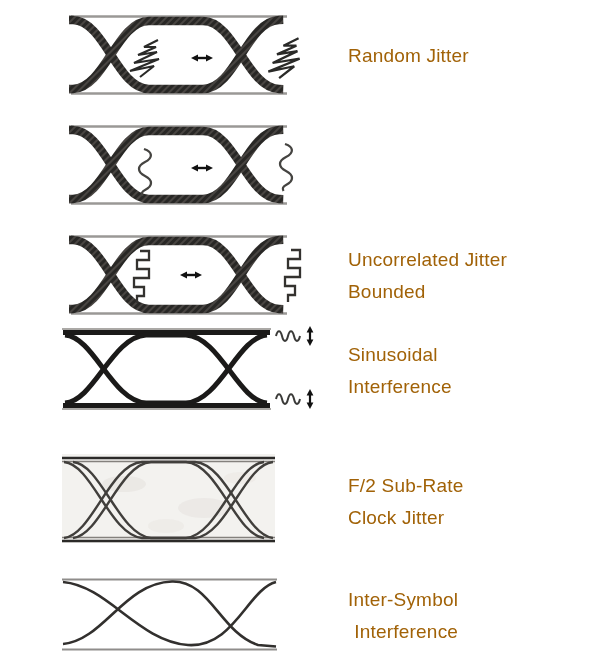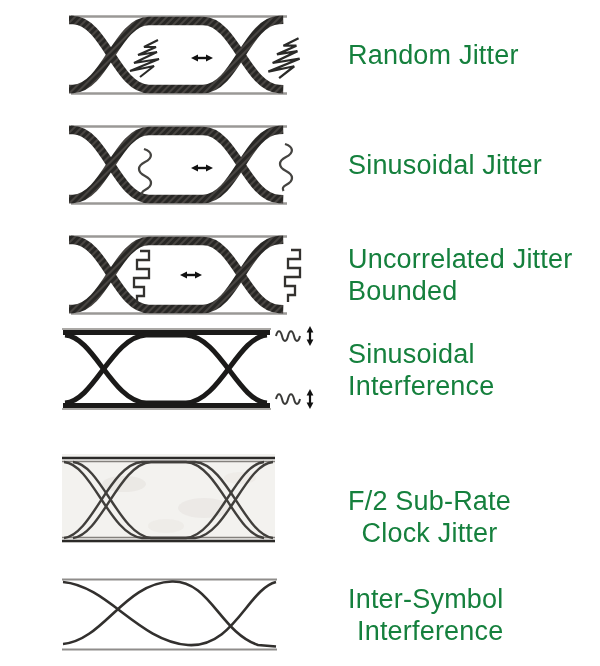"Random Jitter" .lbl { color: #15803d -> #a16207; font-size: 27px -> 19px }
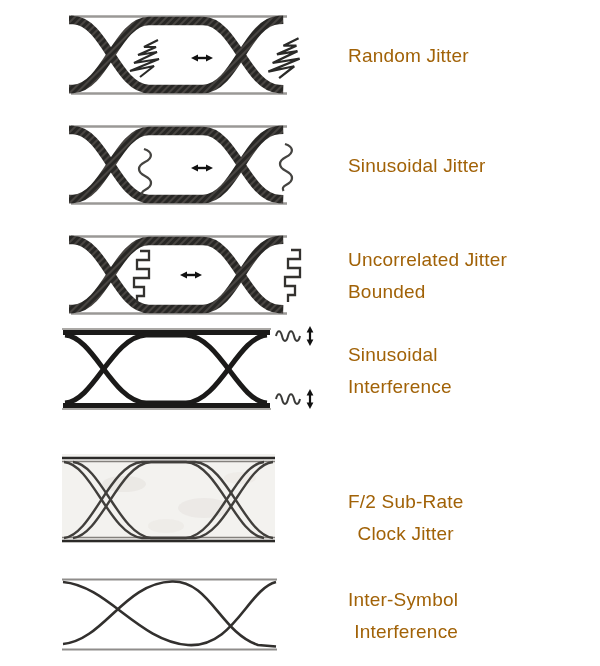"Sinusoidal Jitter" div.lbl { html: <div> <div>Sinusoidal Jitter</div> <div></div> </div> -> none }
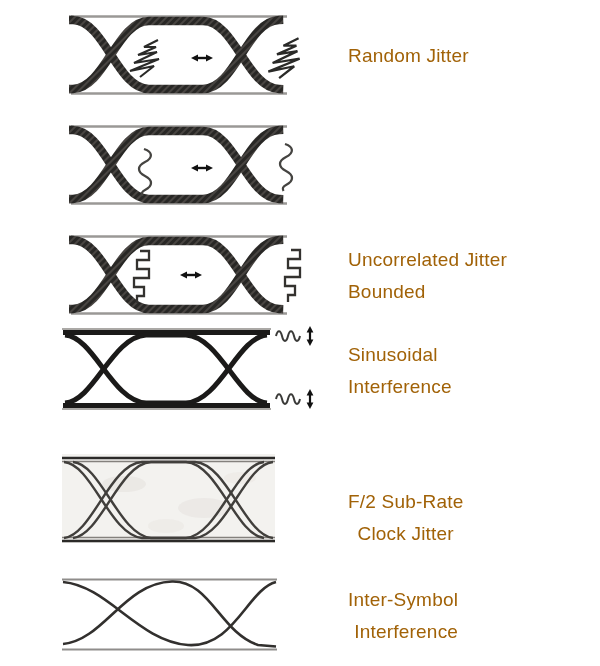"F/2 Sub-Rate" div.lbl { text-align: center -> none; top: 34px -> 18px }
